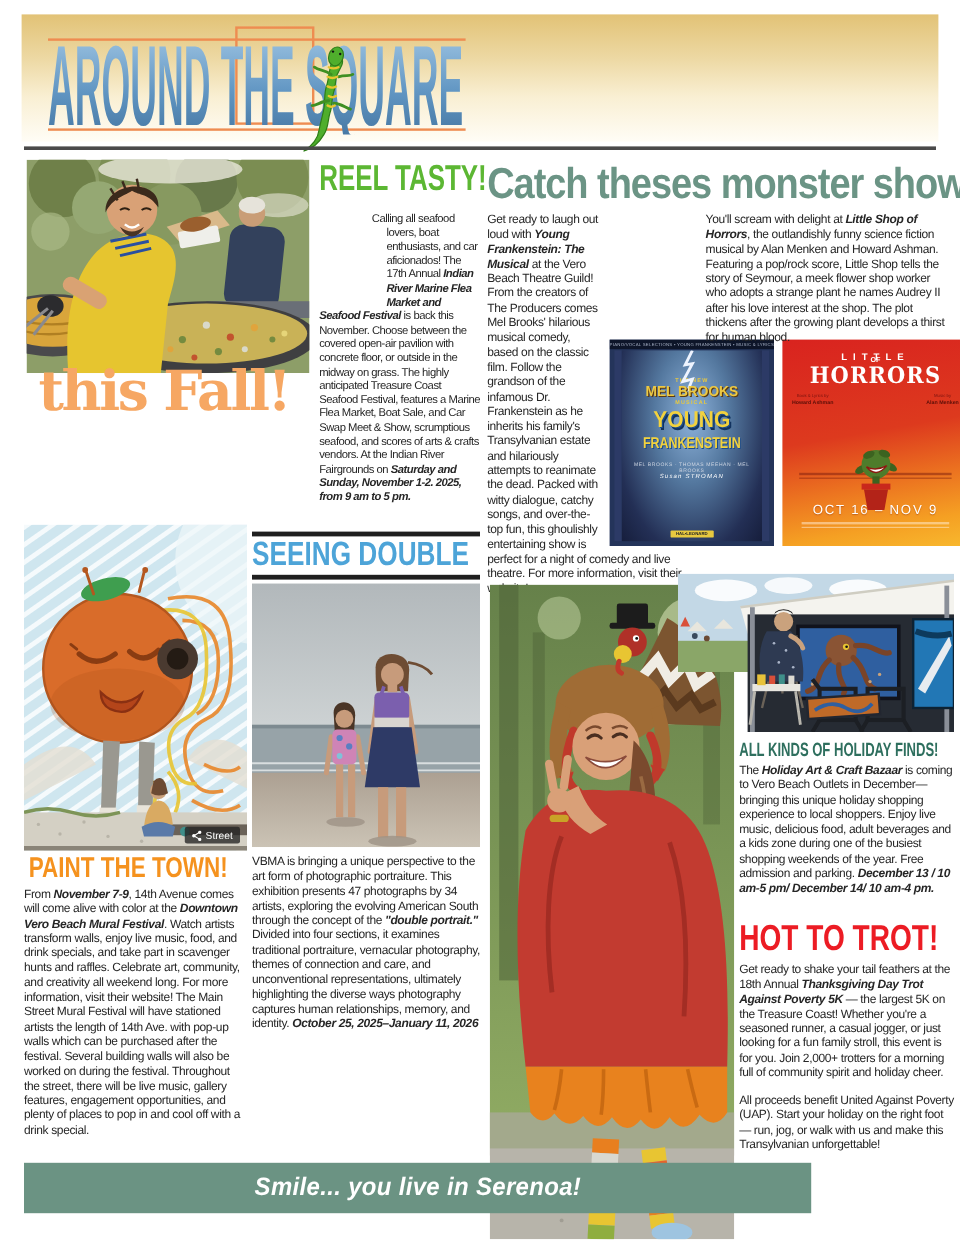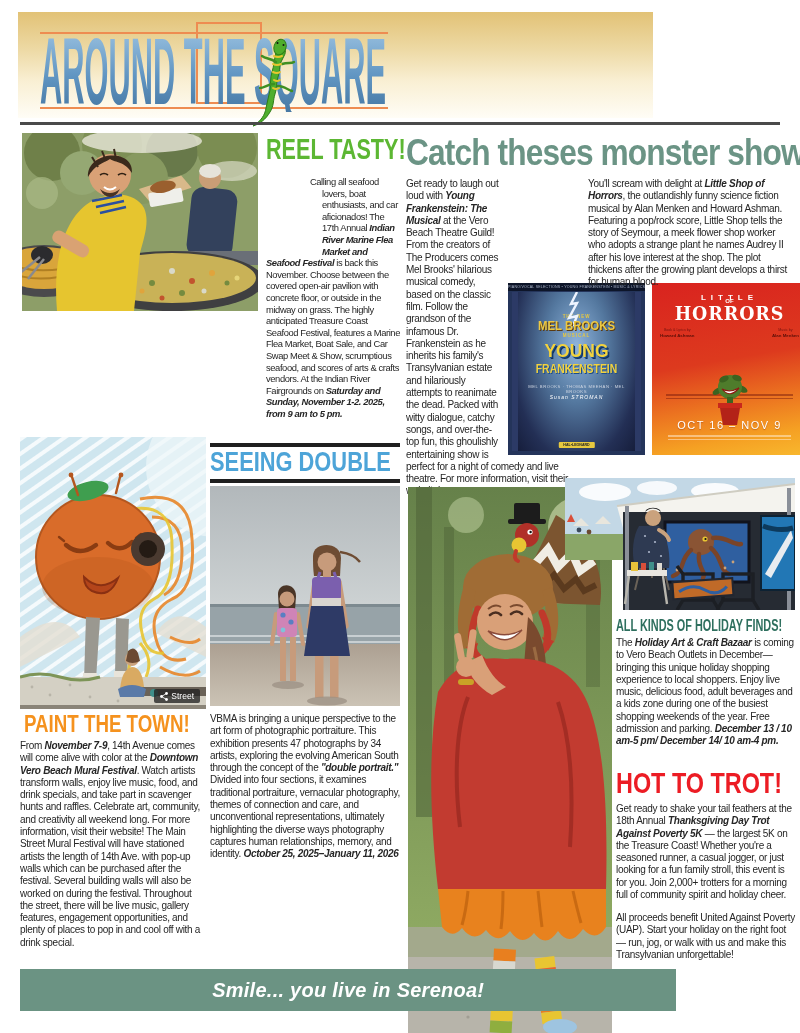"AROUND THE SQUARE" .masthead { width: 635px -> 764px }
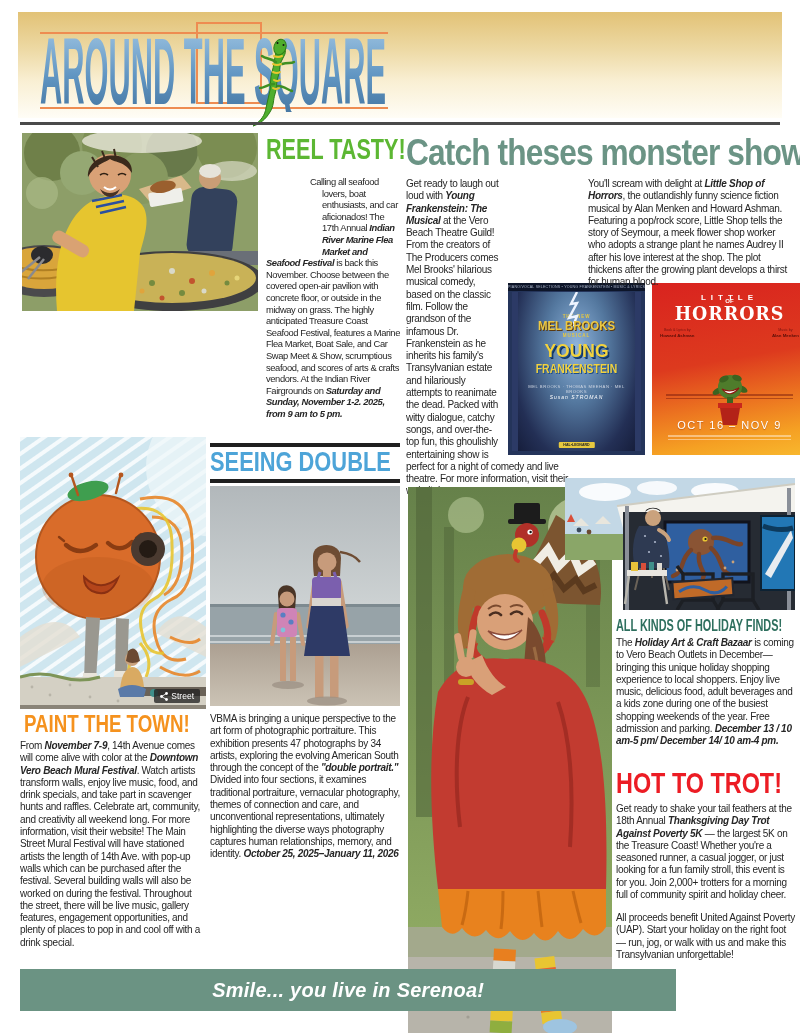"this Fall!" div.frolic { html: none -> <div>this Fall!</div> }
